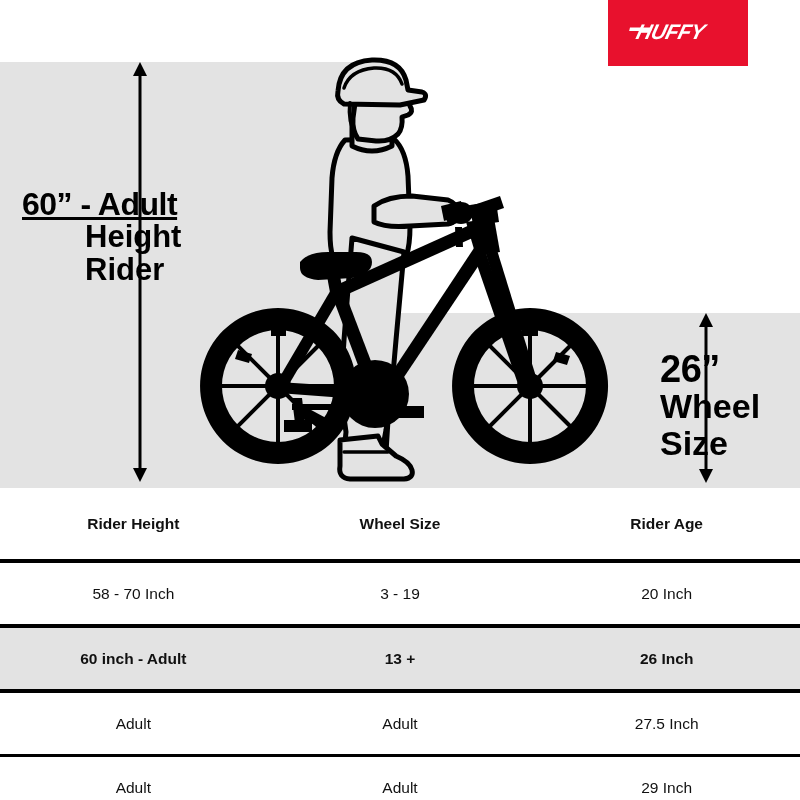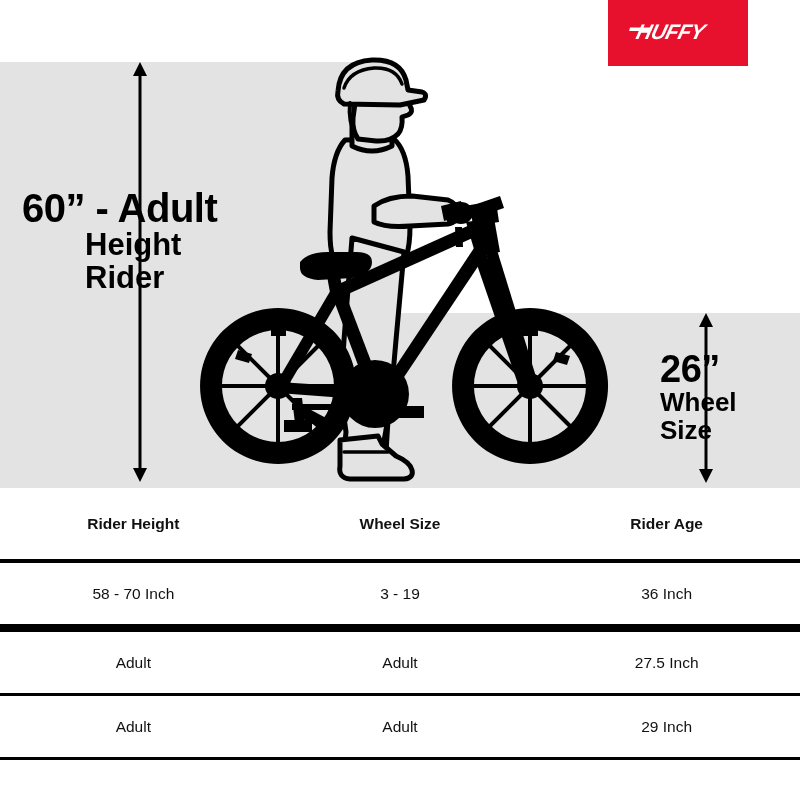"60” - Adult" #callout-height .big { font-size: 40px -> 32px; text-decoration: none -> underline }
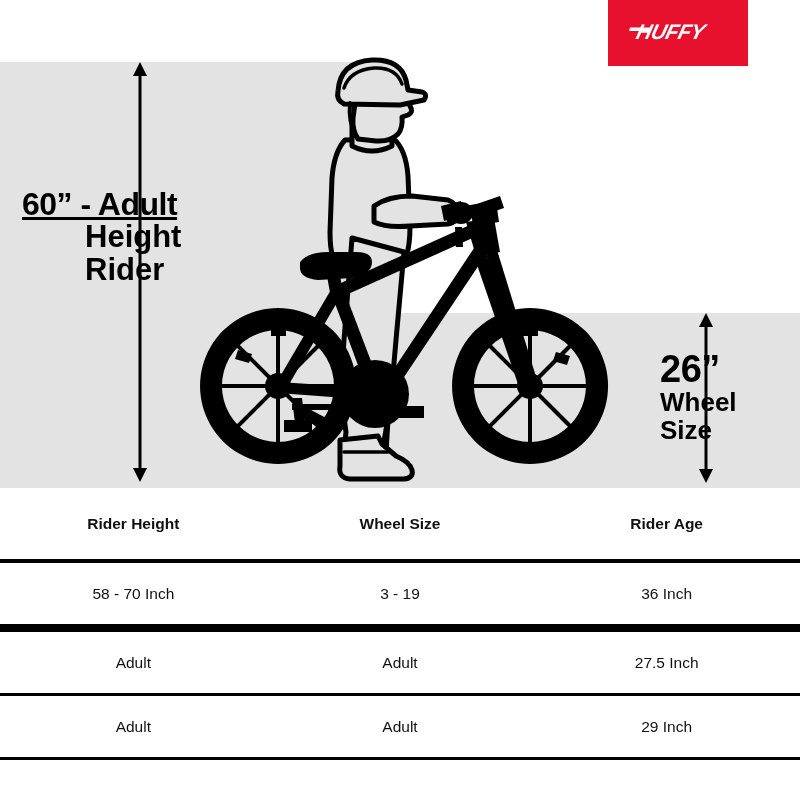"Wheel" #callout-wheel .sub { font-size: 26px -> 34px }
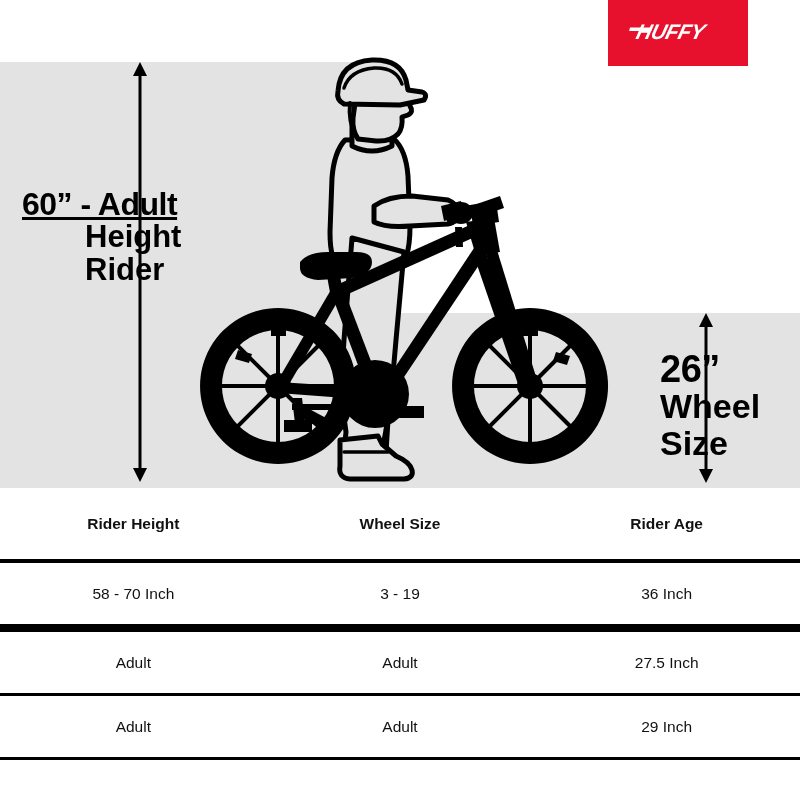"36 Inch" div.tcell { text: 36 -> 20 }
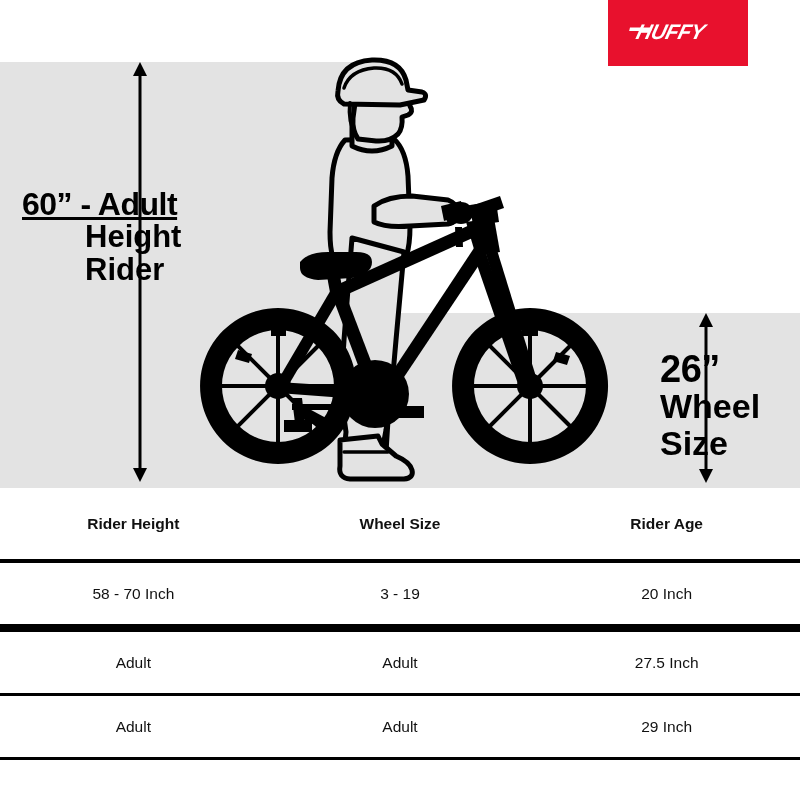"60 inch - Adult" div.trow { html: none -> <div> <div>60 inch - Adult</div> <div>13 +</div> <div>26 Inch</div> </div> }
